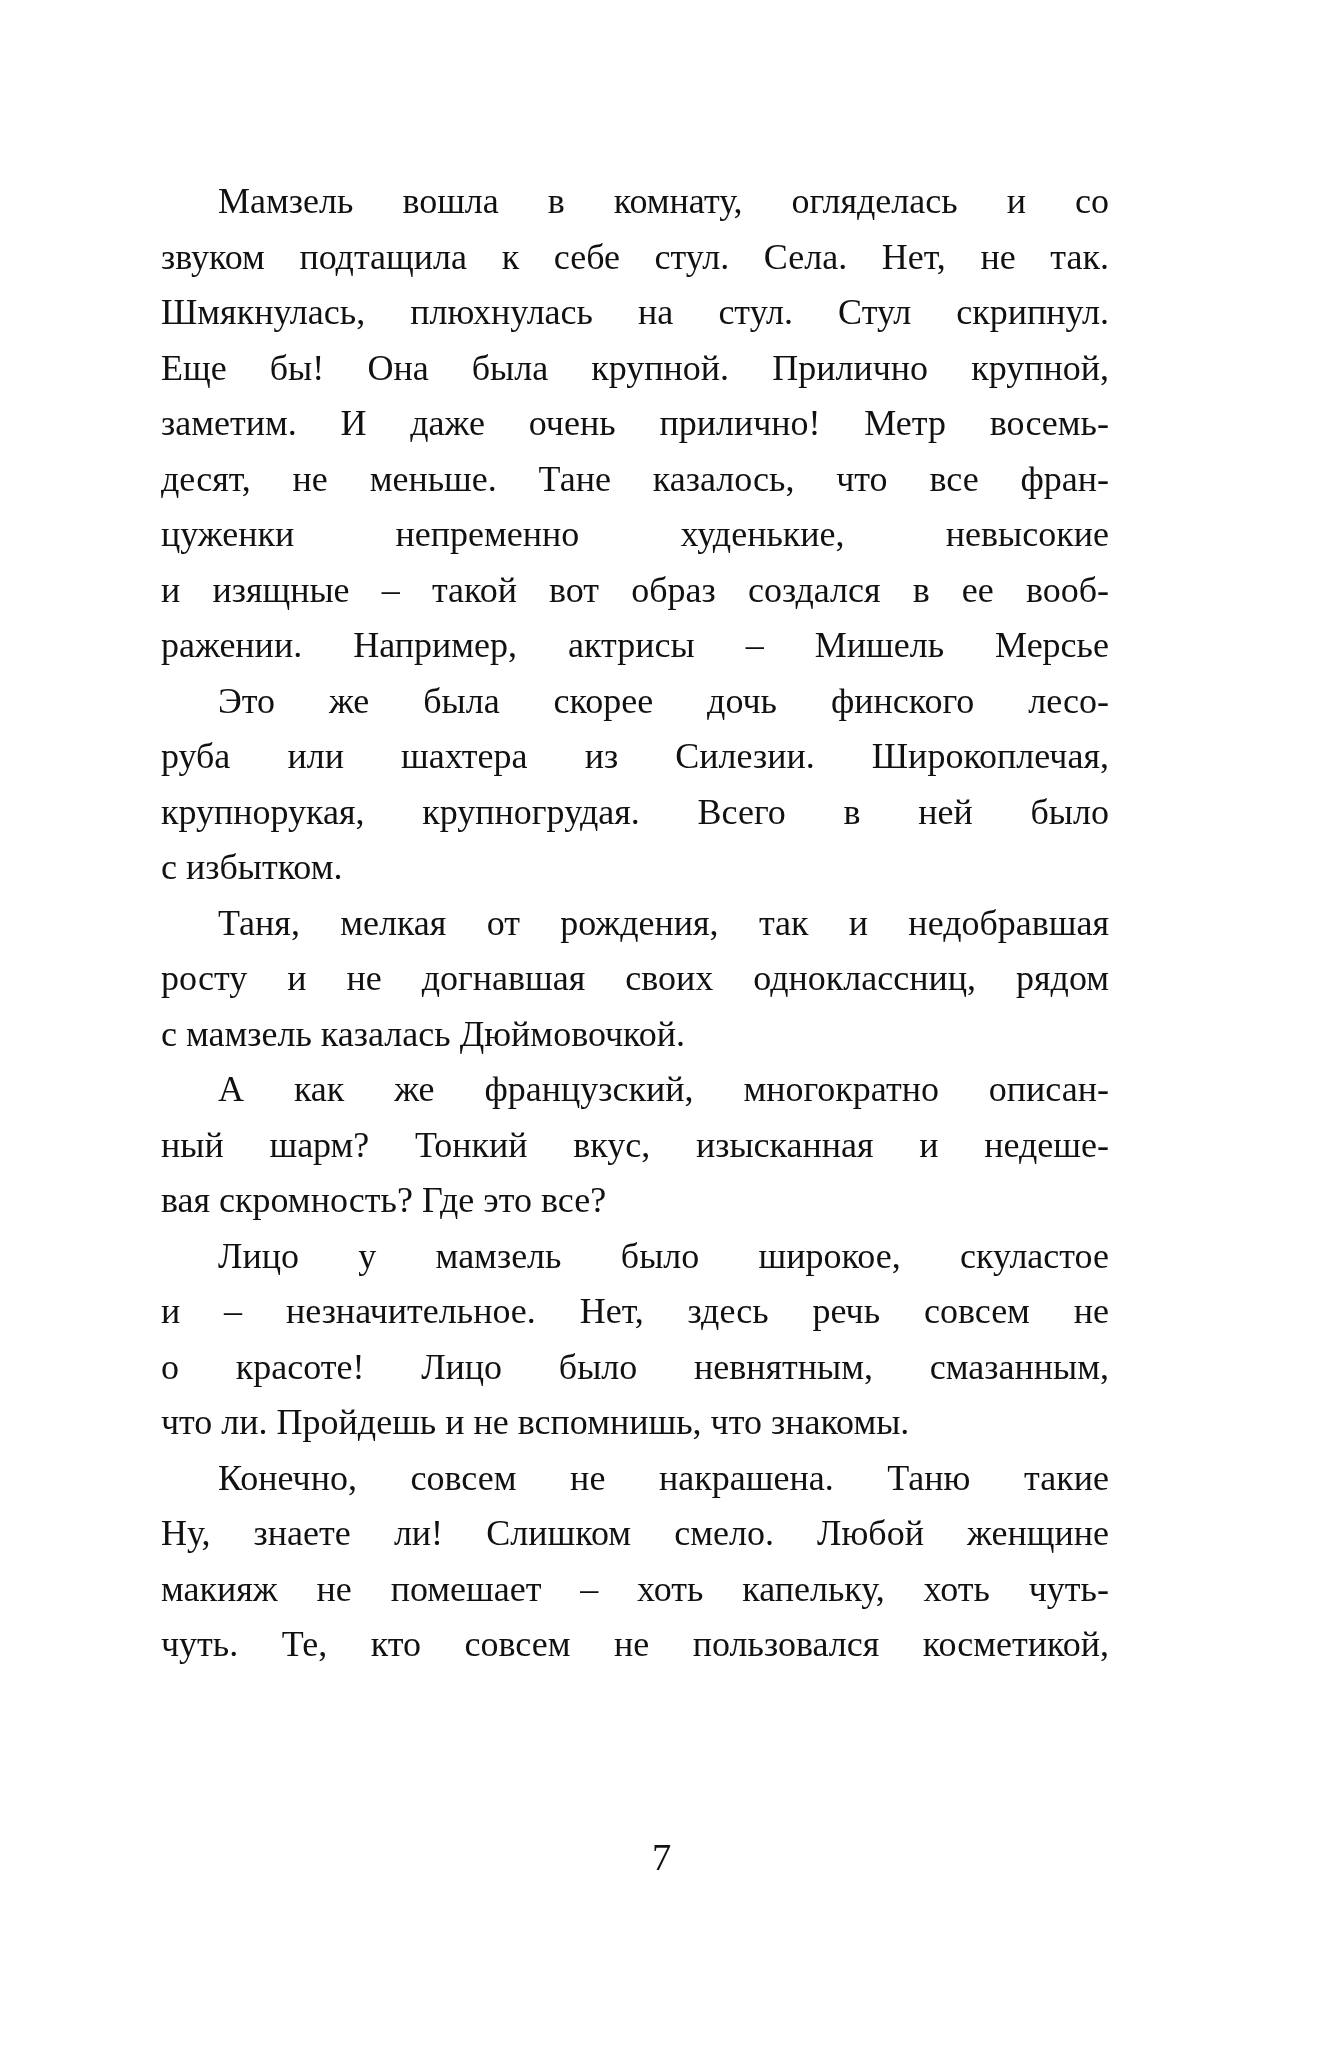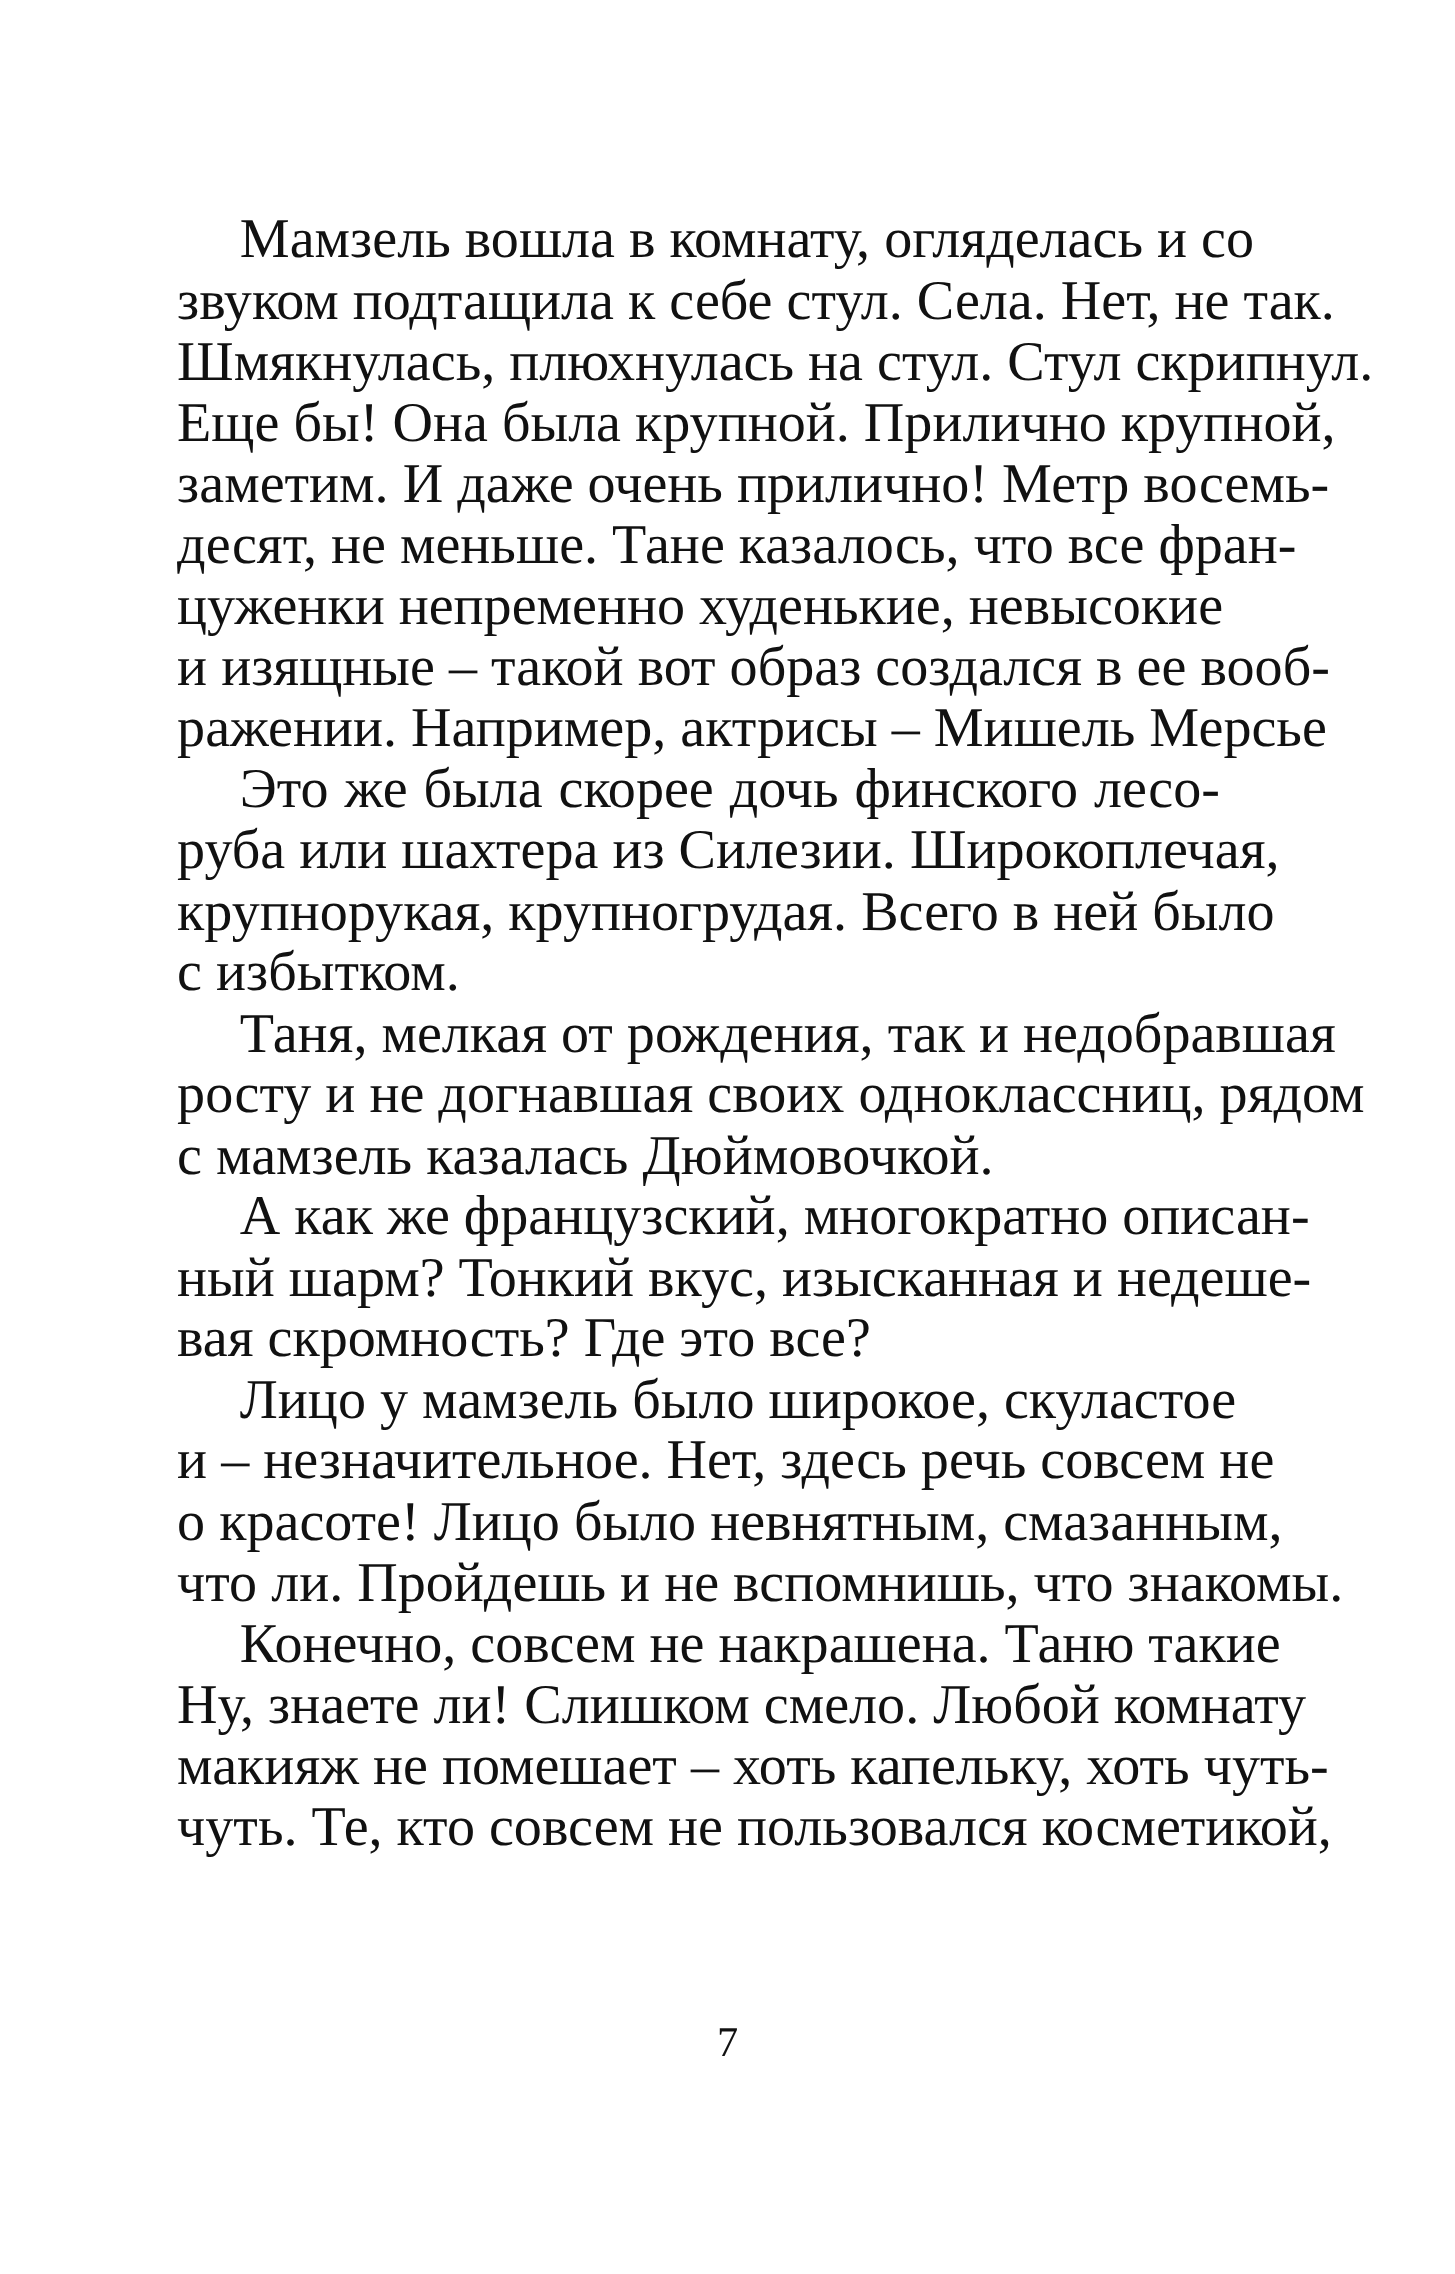"Мамзель вошла в комнату, огляделась" .page-text { font-size: 51px -> 36px; top: 191px -> 174px }
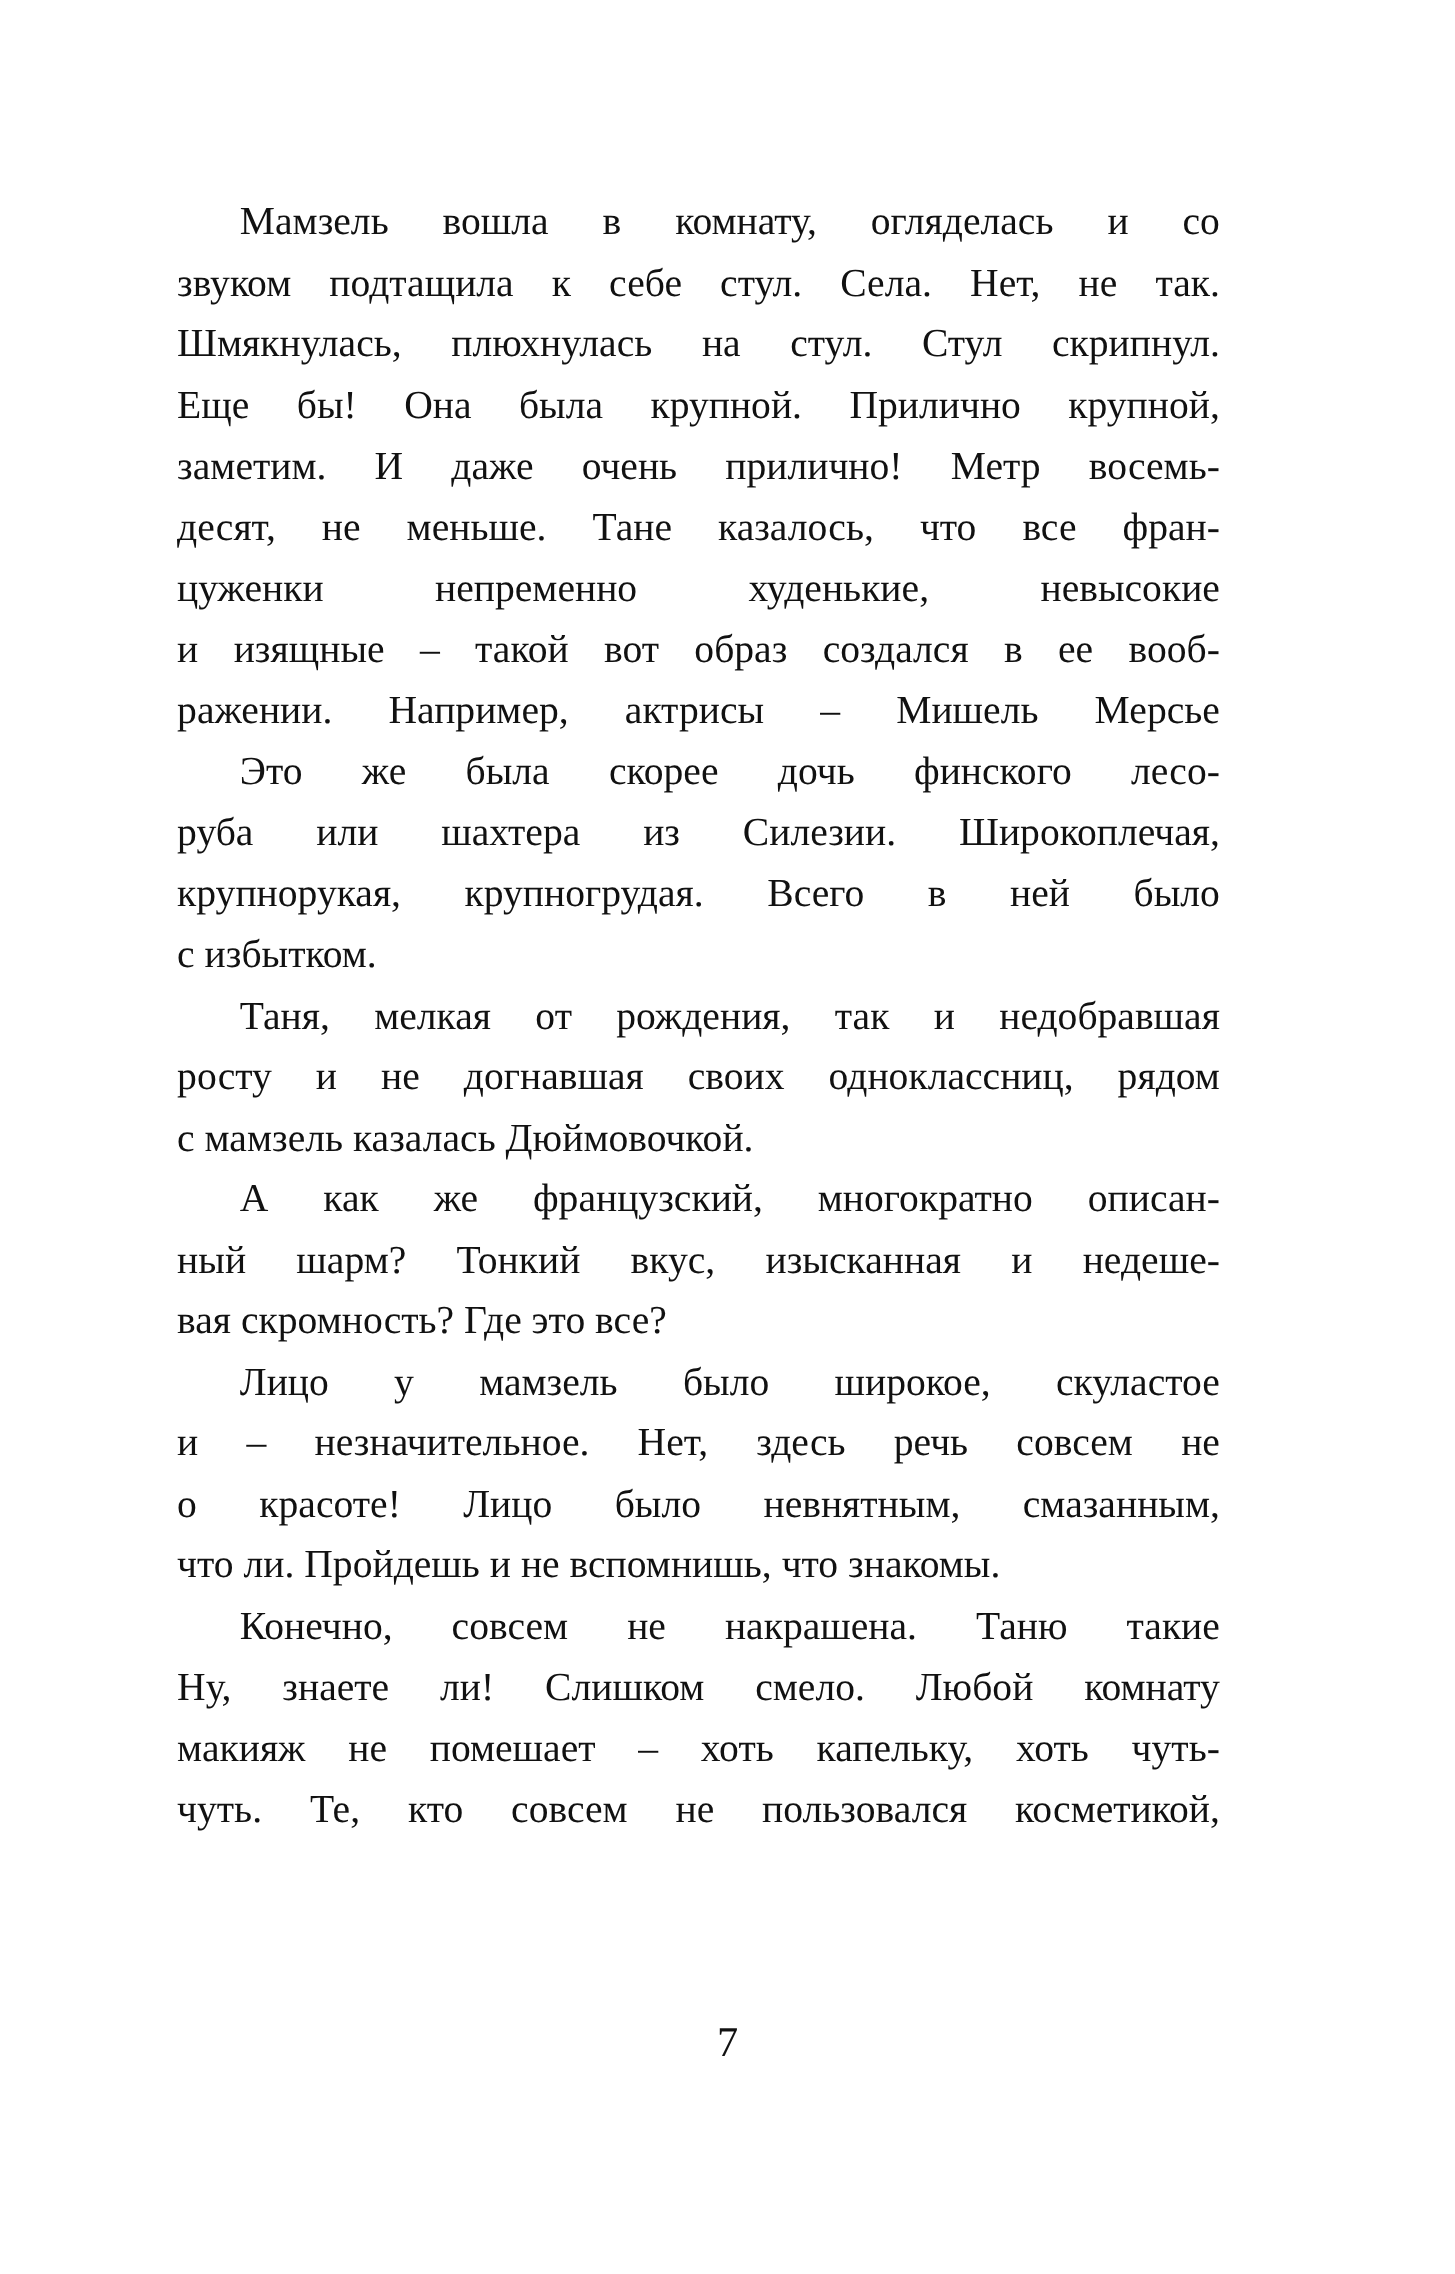"Ну, знаете ли! Слишком смело." span.line { text: комнату -> женщине }
